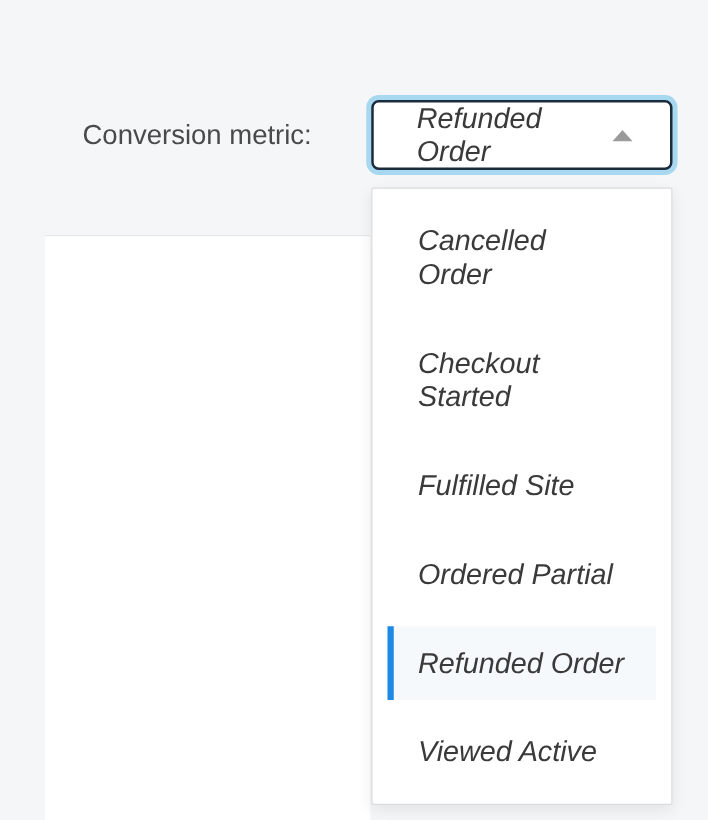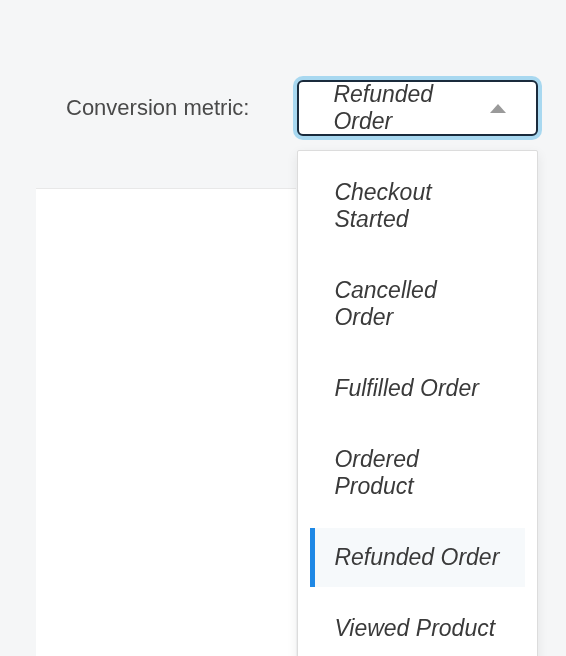"Checkout Started" div.dropdown-option { order: before "Cancelled Order" -> after "Cancelled Order" }
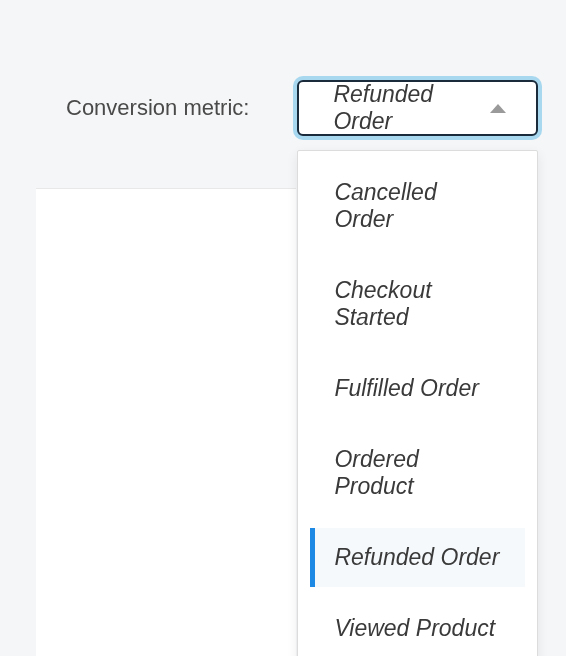"Fulfilled Order" div.dropdown-option { text: Order -> Site }
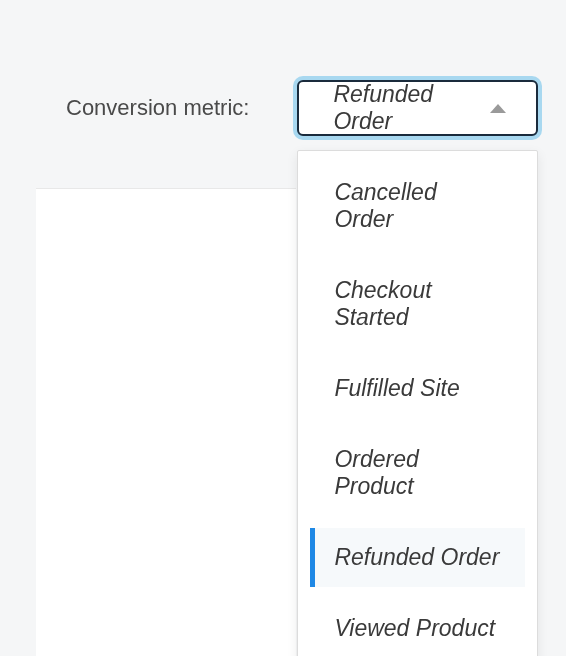"Ordered Product" div.dropdown-option { text: Product -> Partial }
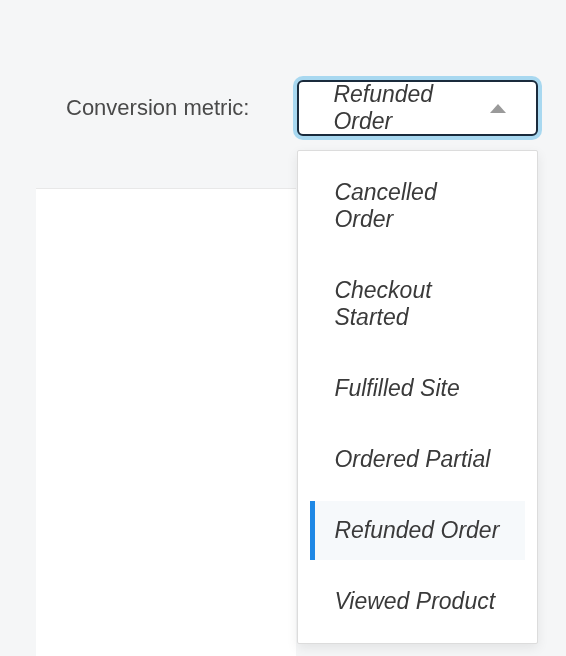"Viewed Product" div.dropdown-option { text: Product -> Active }
